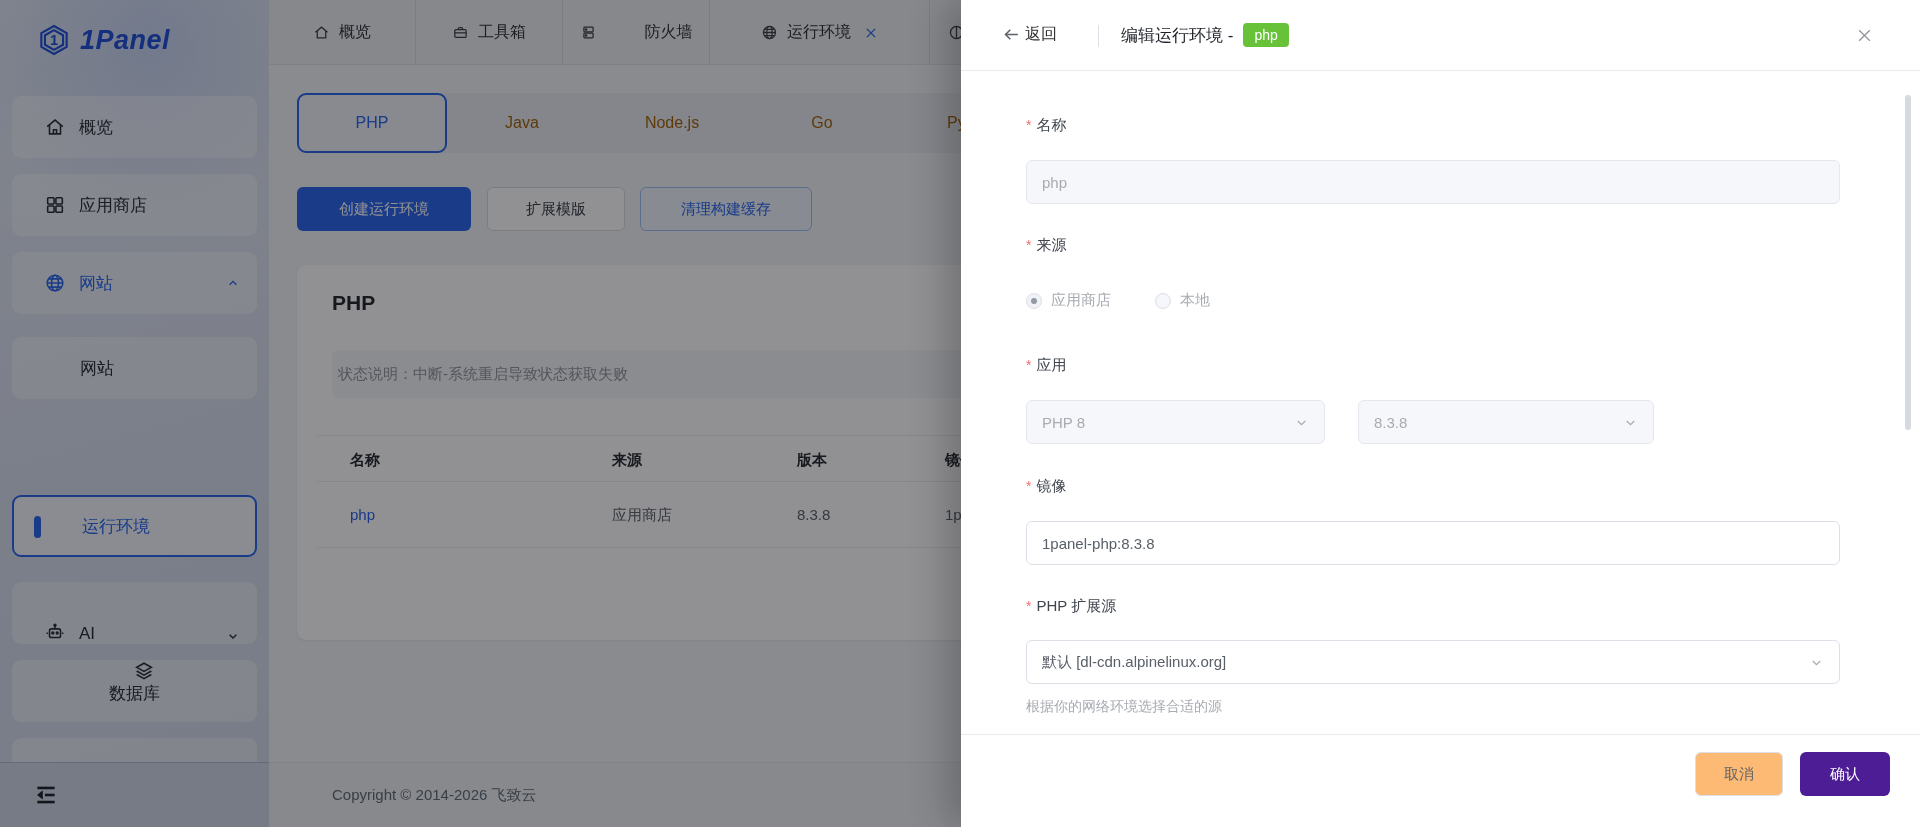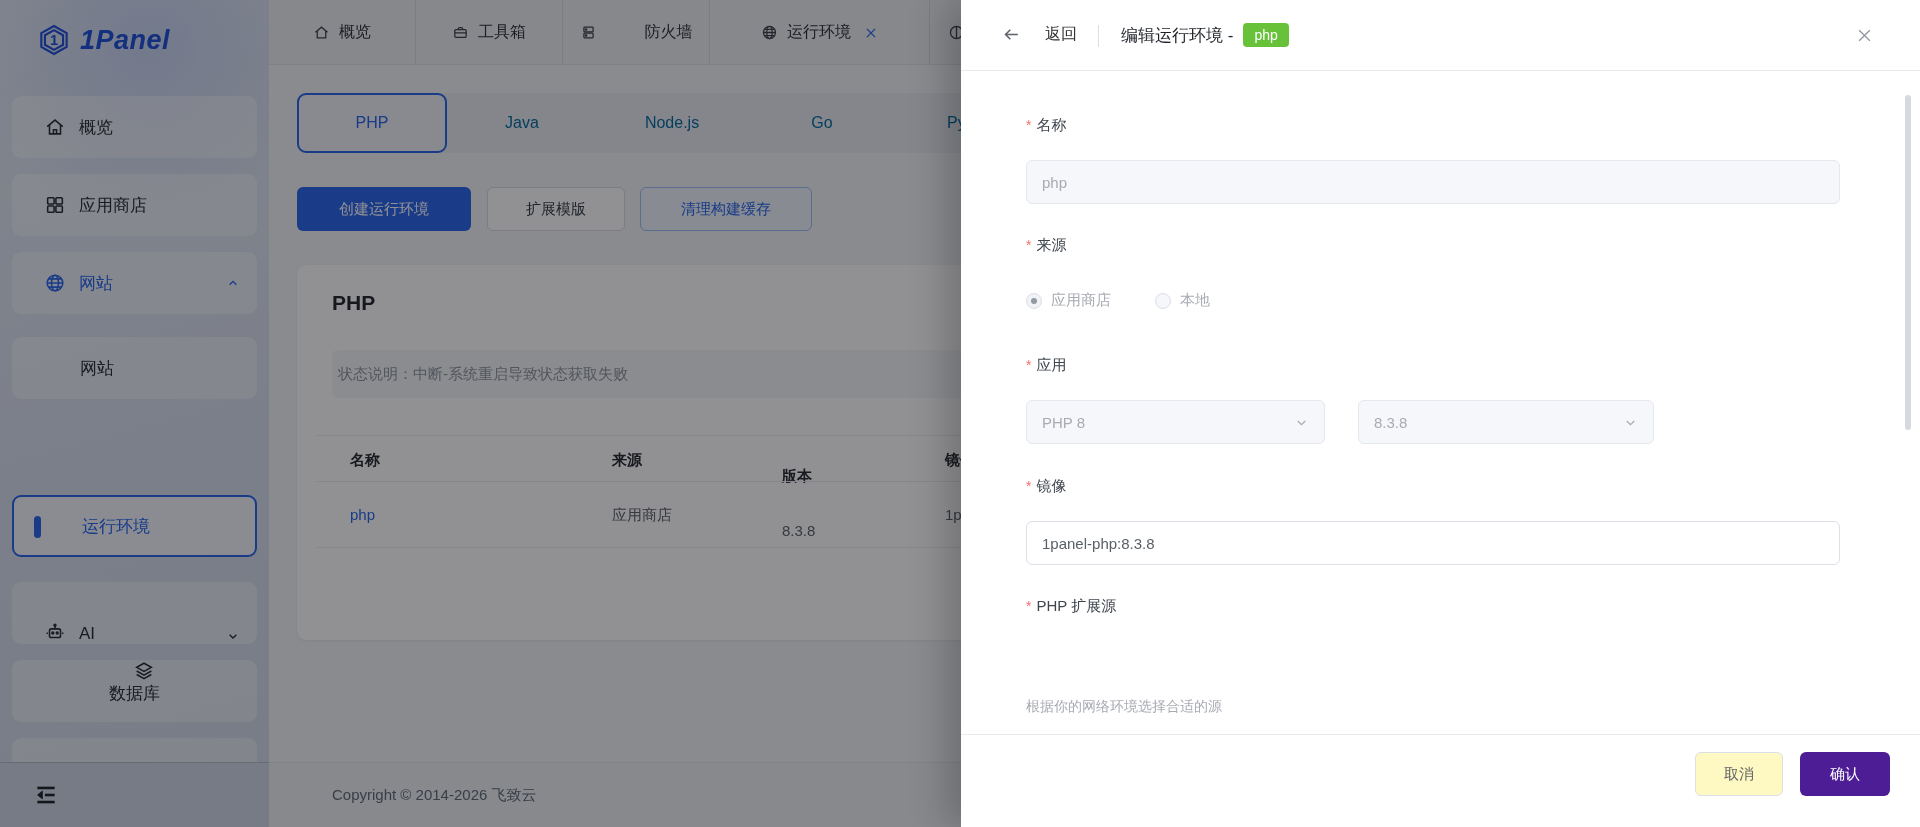"返回" .dr-back { gap: 24px -> 4px }
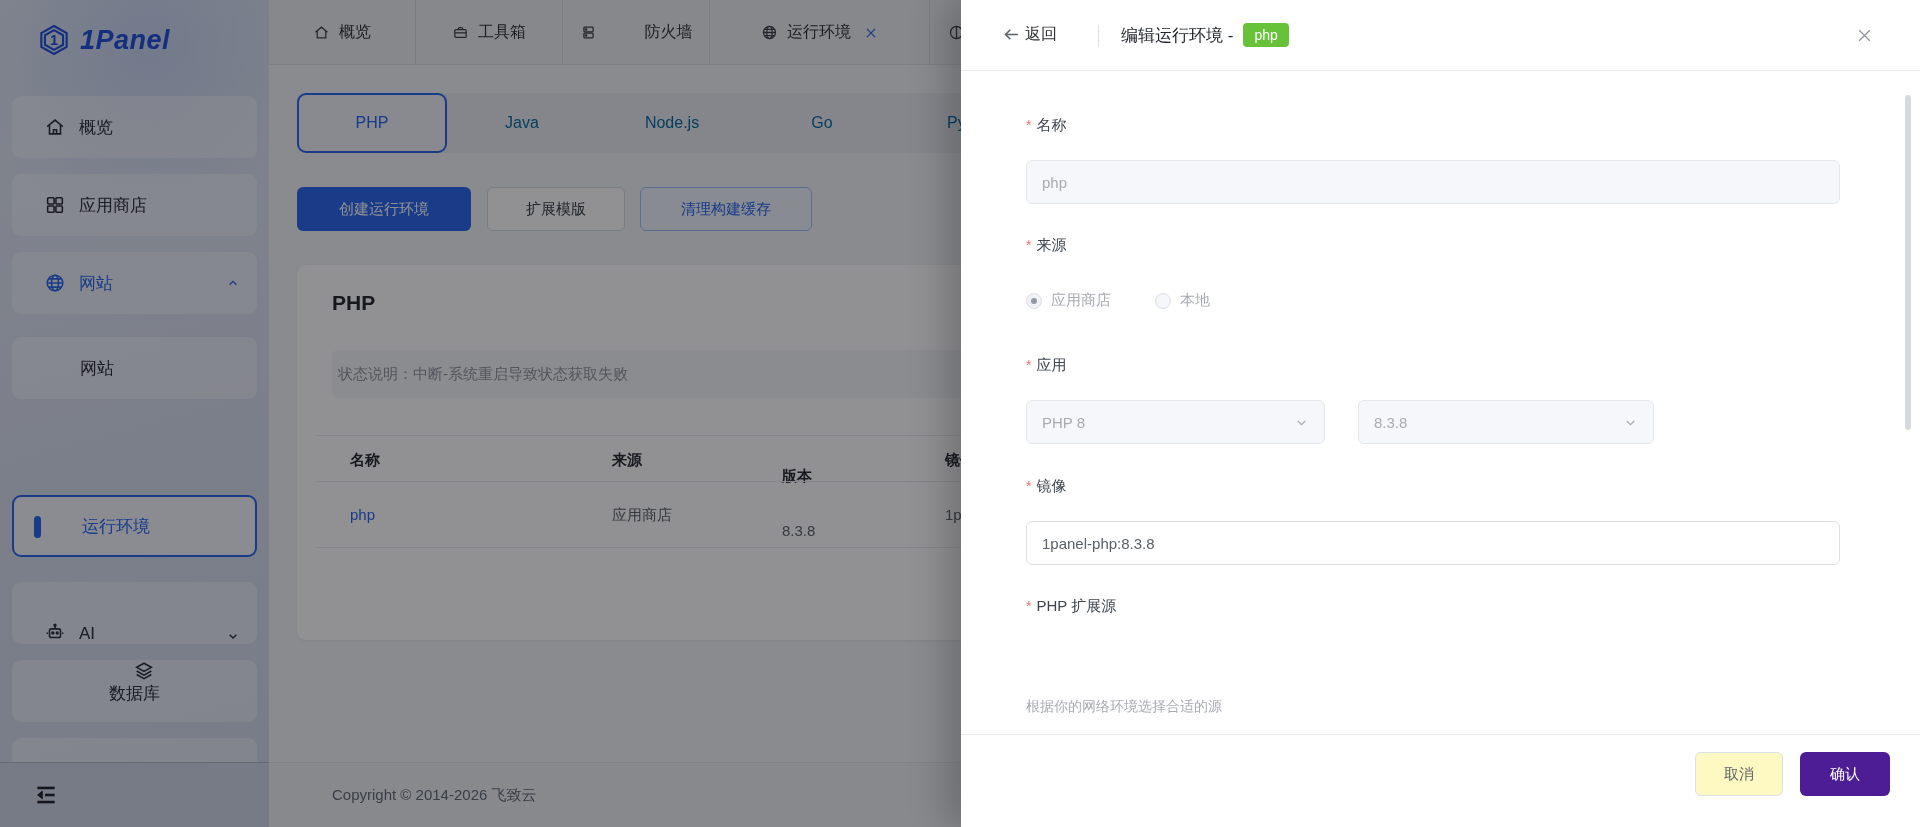"Java" .seg { color: #0369a1 -> #a16207 }
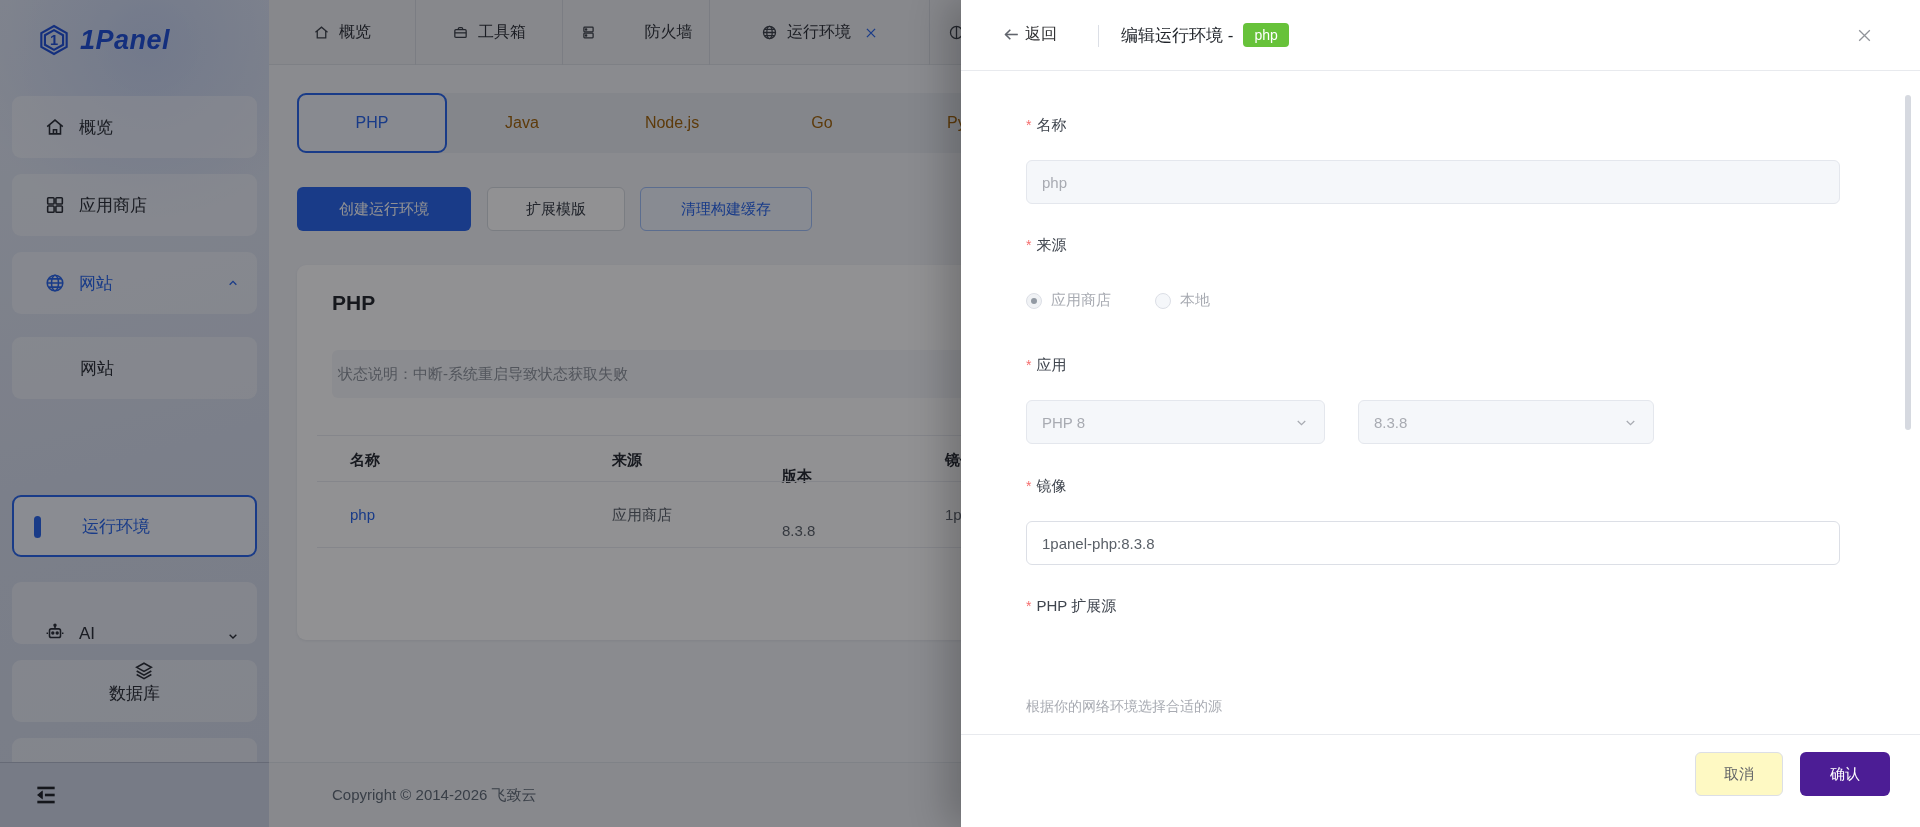"版本" .c2 { left: 485px -> 500px; margin-top: 16px -> none }
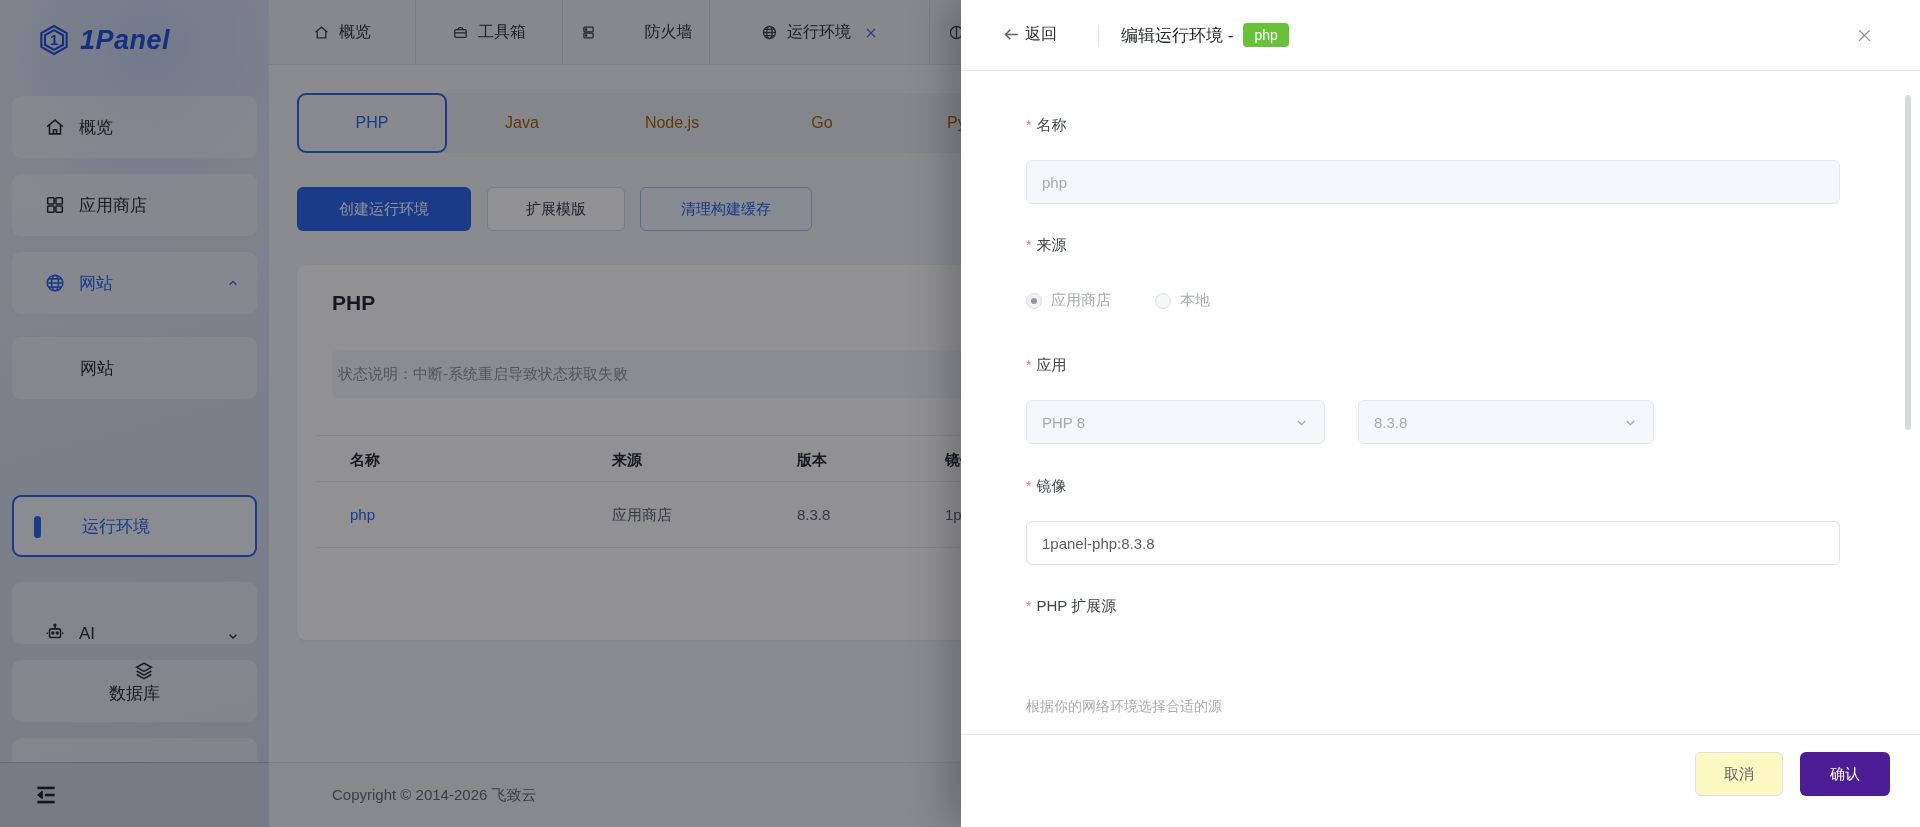"默认 [dl-cdn.alpinelinux.org]" div.ctl { html: none -> <div> <span>默认 [dl-cdn.alpinelinux.org]</span> <span> <svg> <polyline></polyline> </svg> </span> </div> }
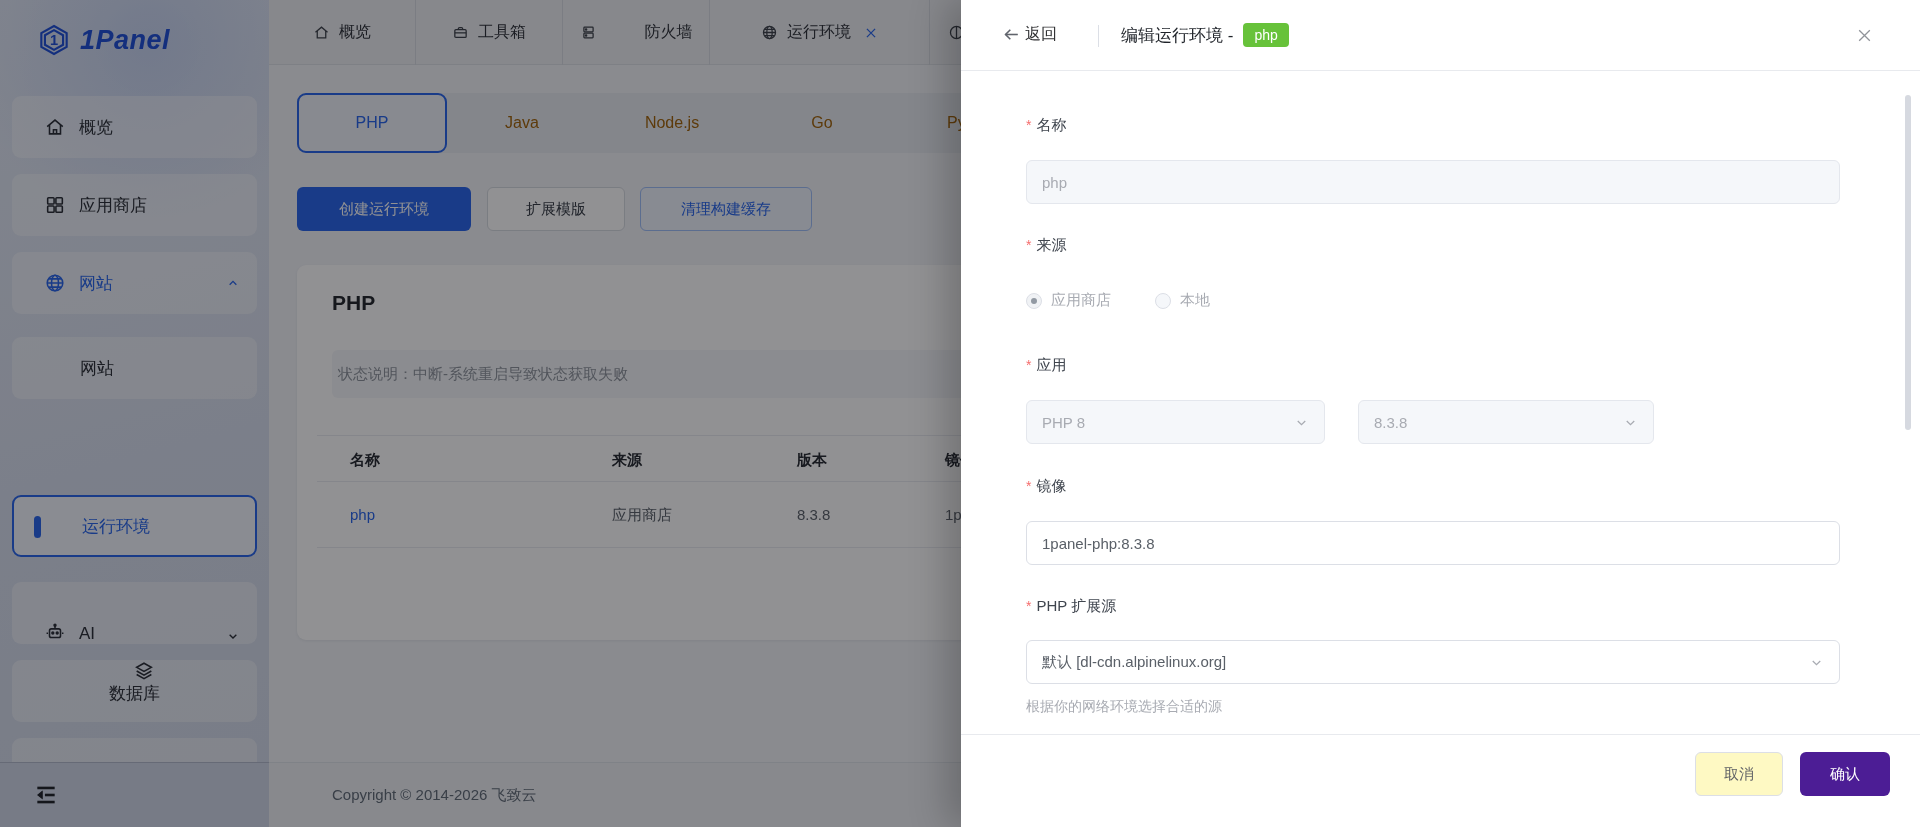"取消" .dbtn.cancel { background: #fef9c3 -> #fdba74 }
